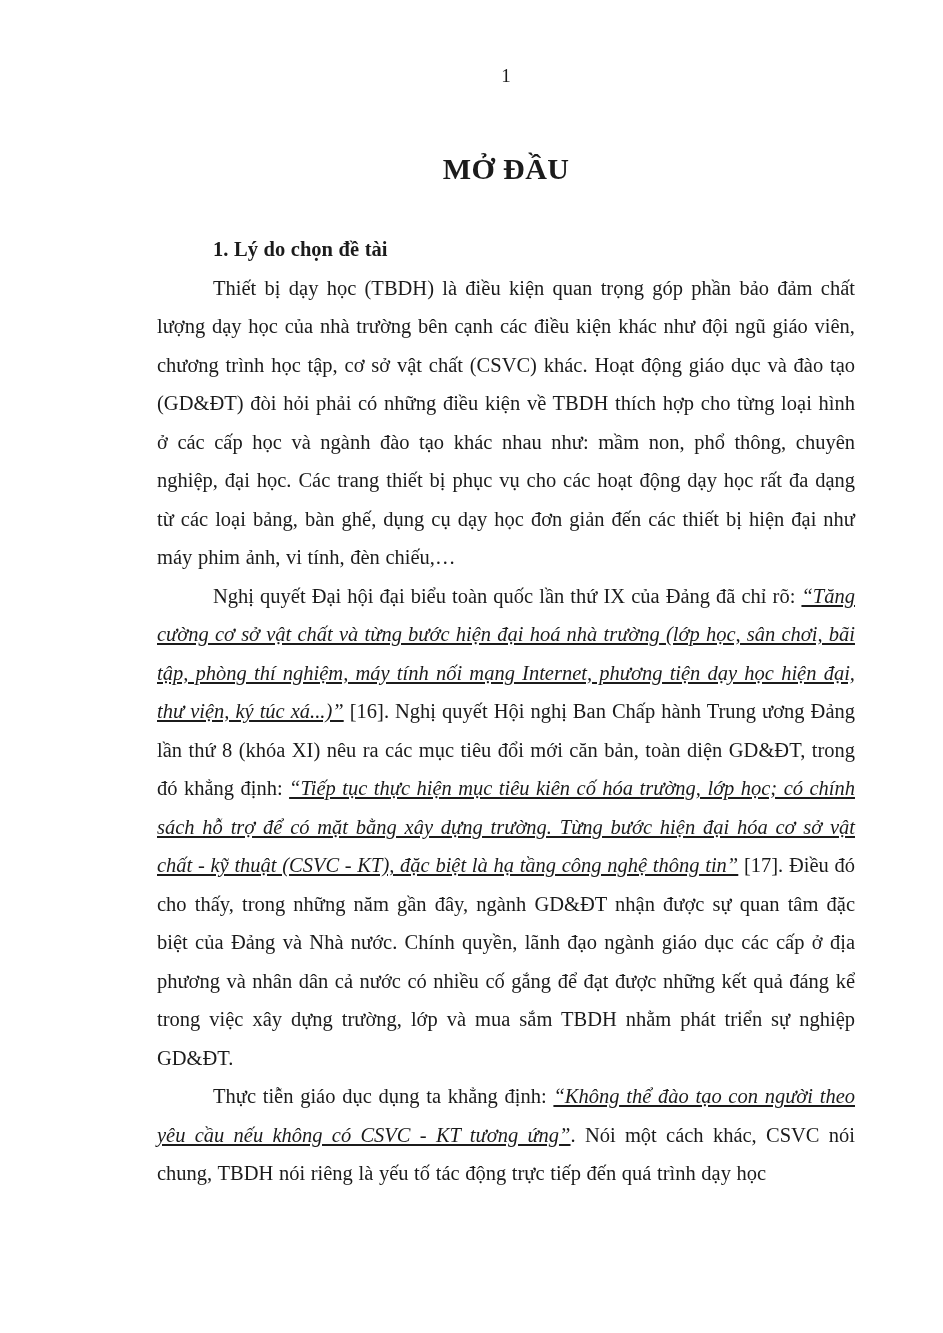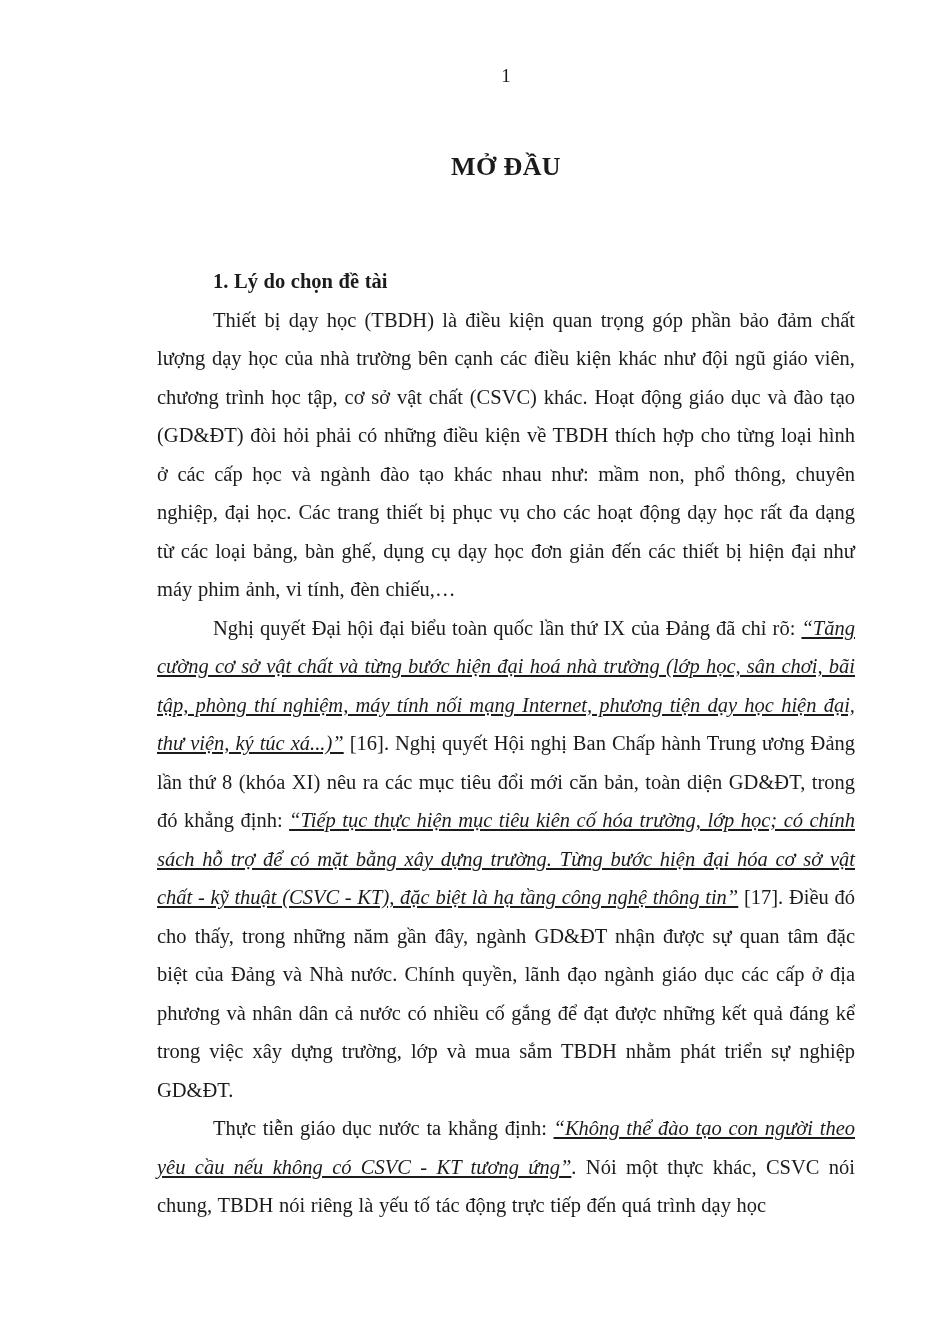"MỞ ĐẦU" .doc-title { font-size: 26px -> 30px }
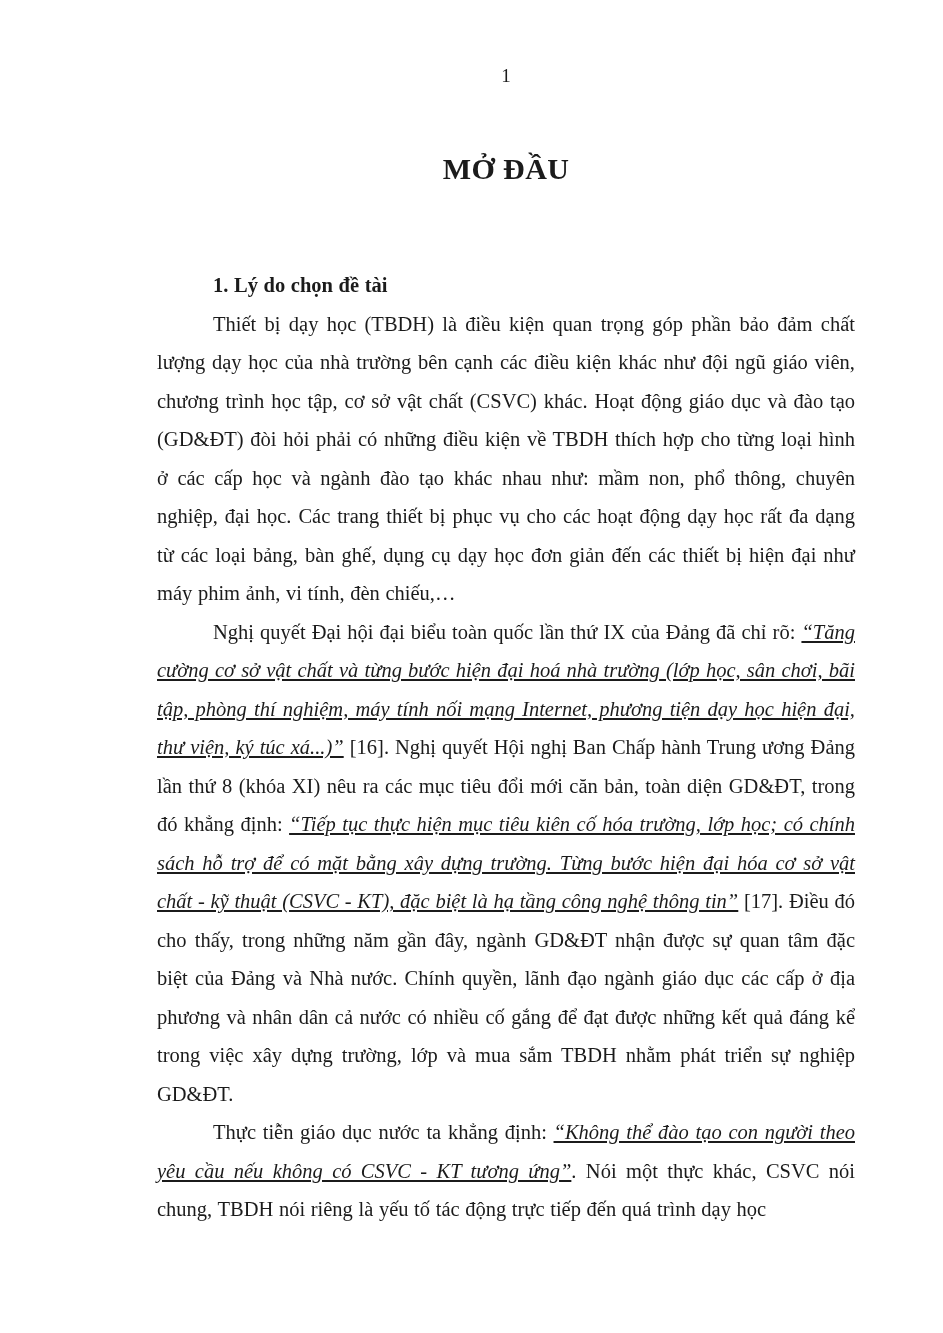"1. Lý do chọn đề" .content { margin-top: 80px -> 44px }
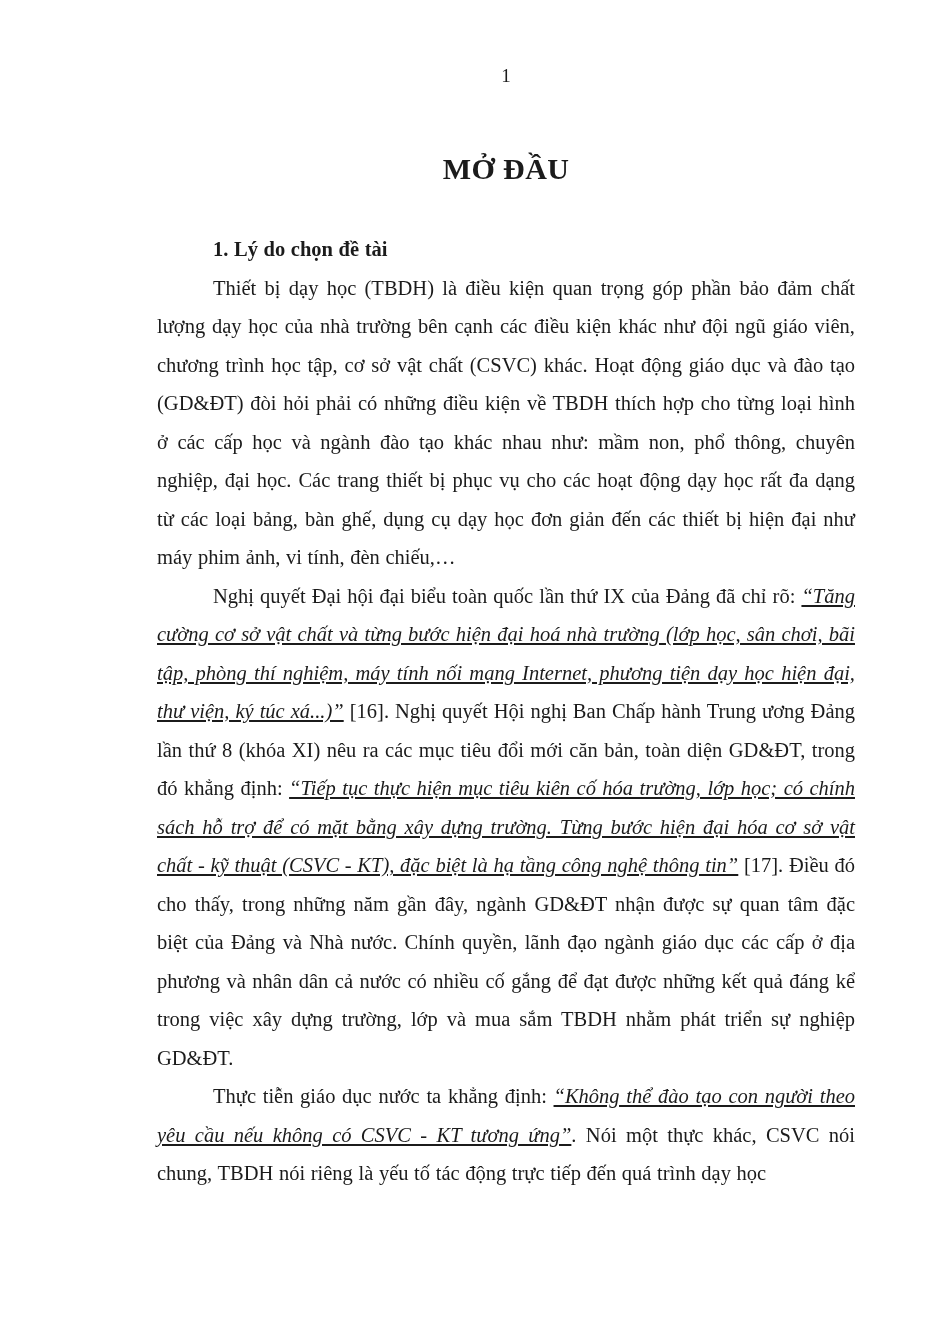"Thực tiễn giáo dục nước" span { text: nước -> dụng }
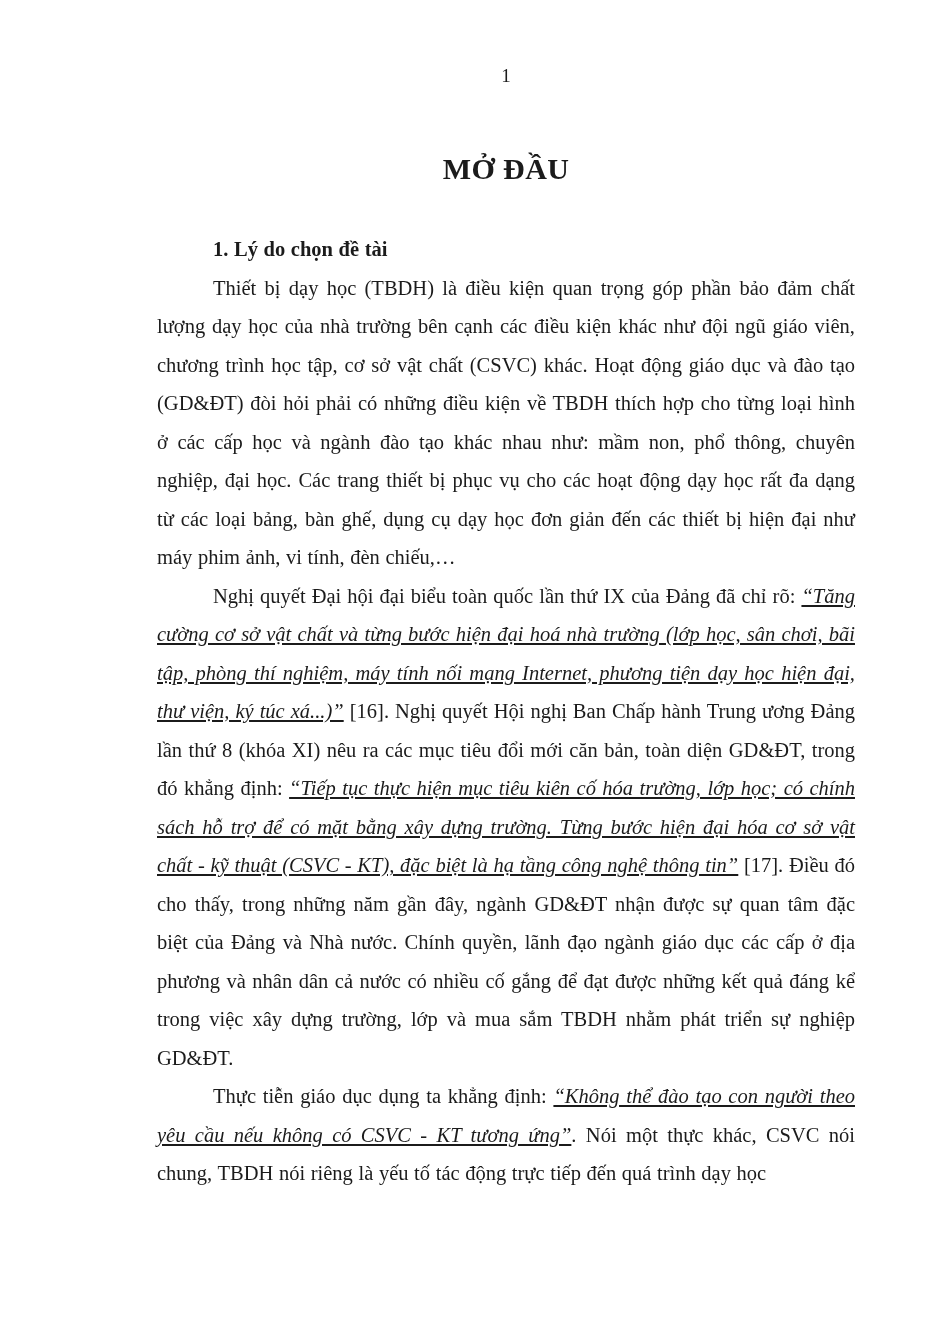". Nói một thực khác," span { text: thực -> cách }
